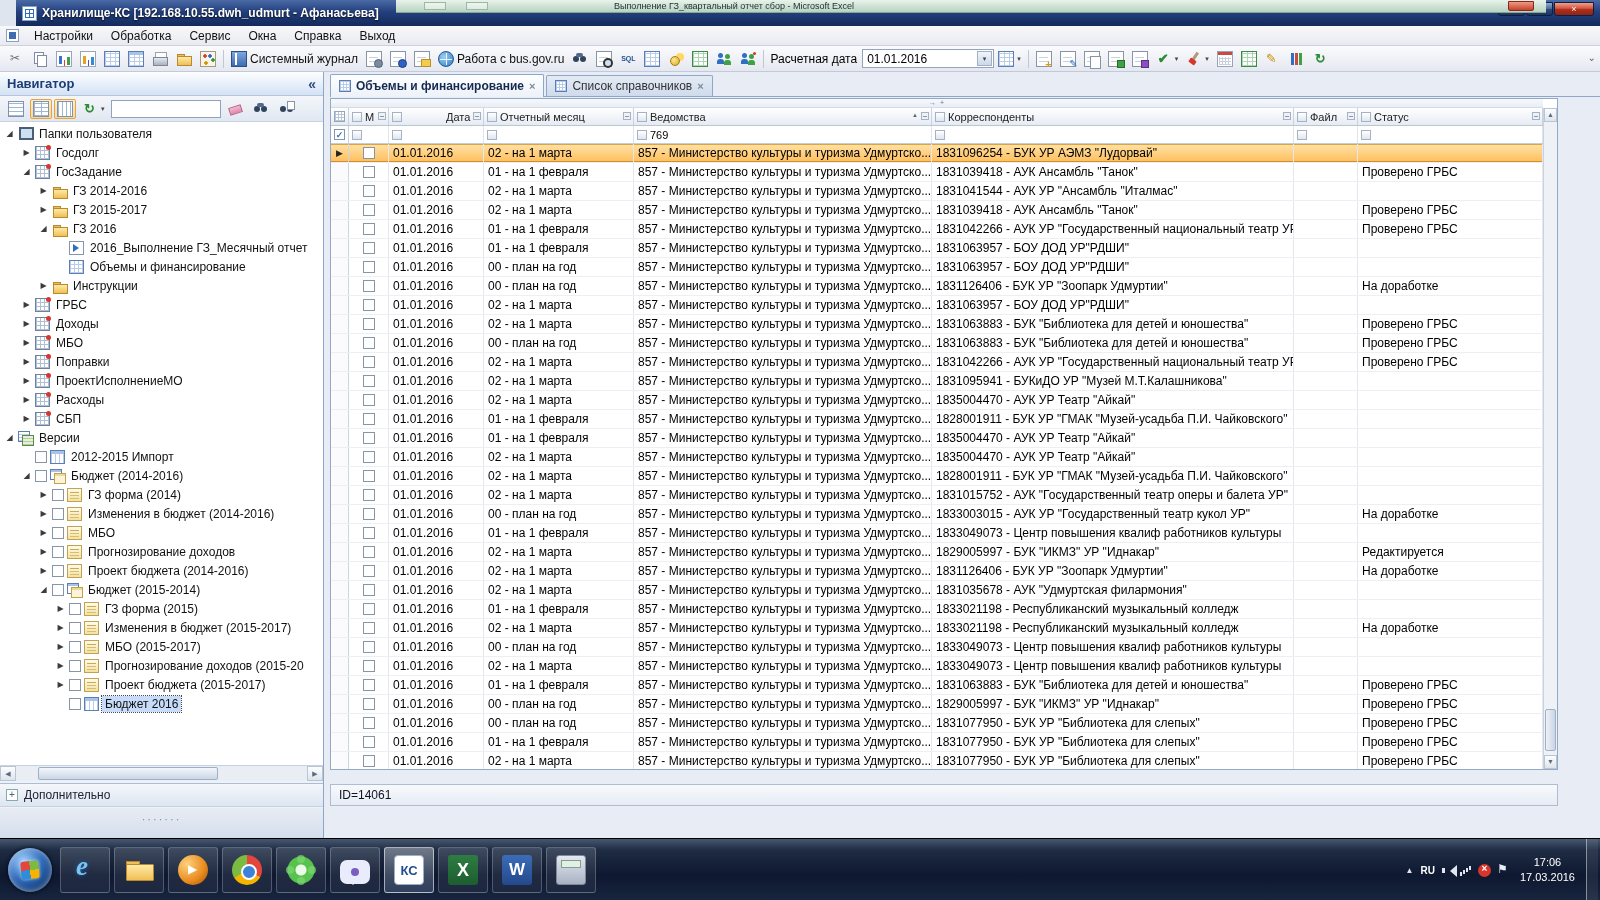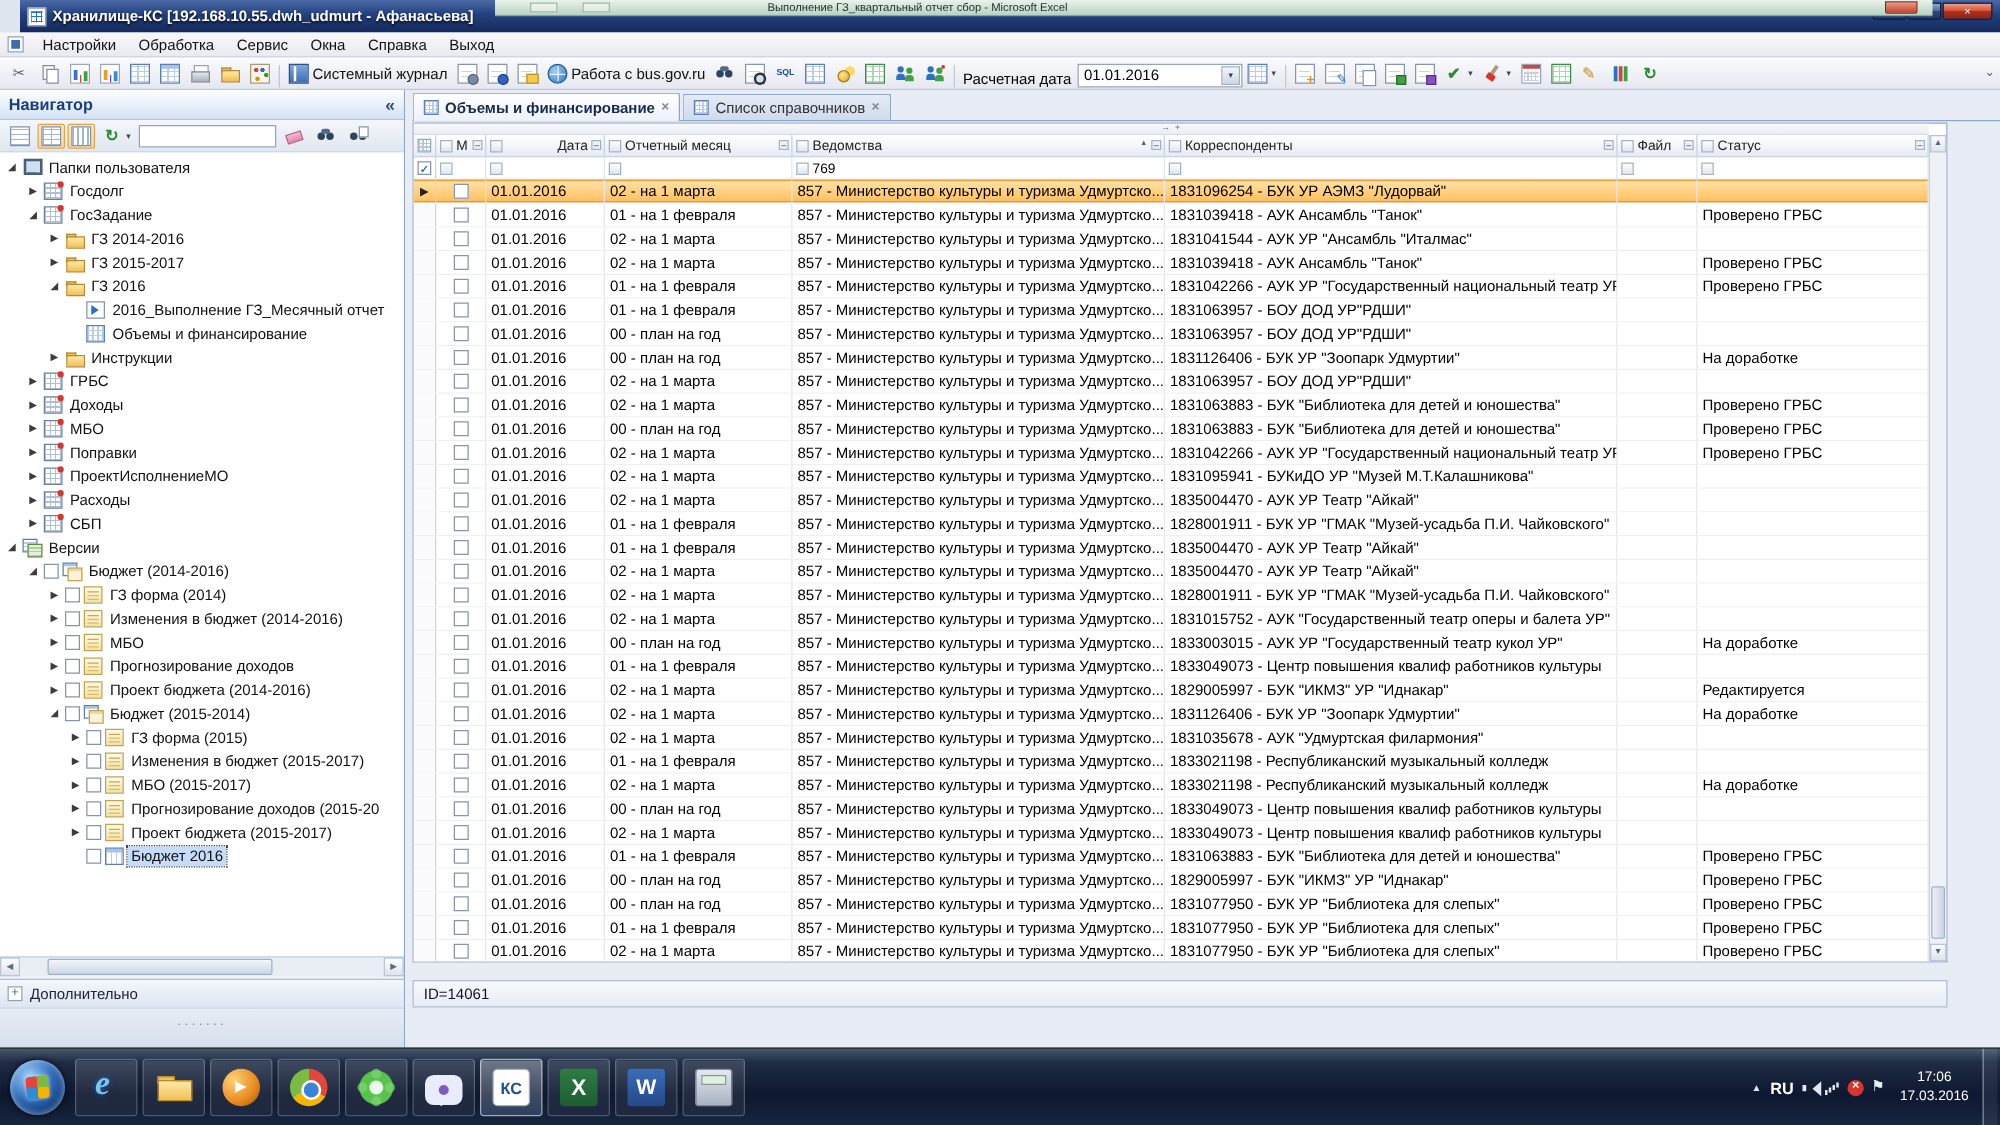"Системный журнал" div { align-items: flex-end -> center }
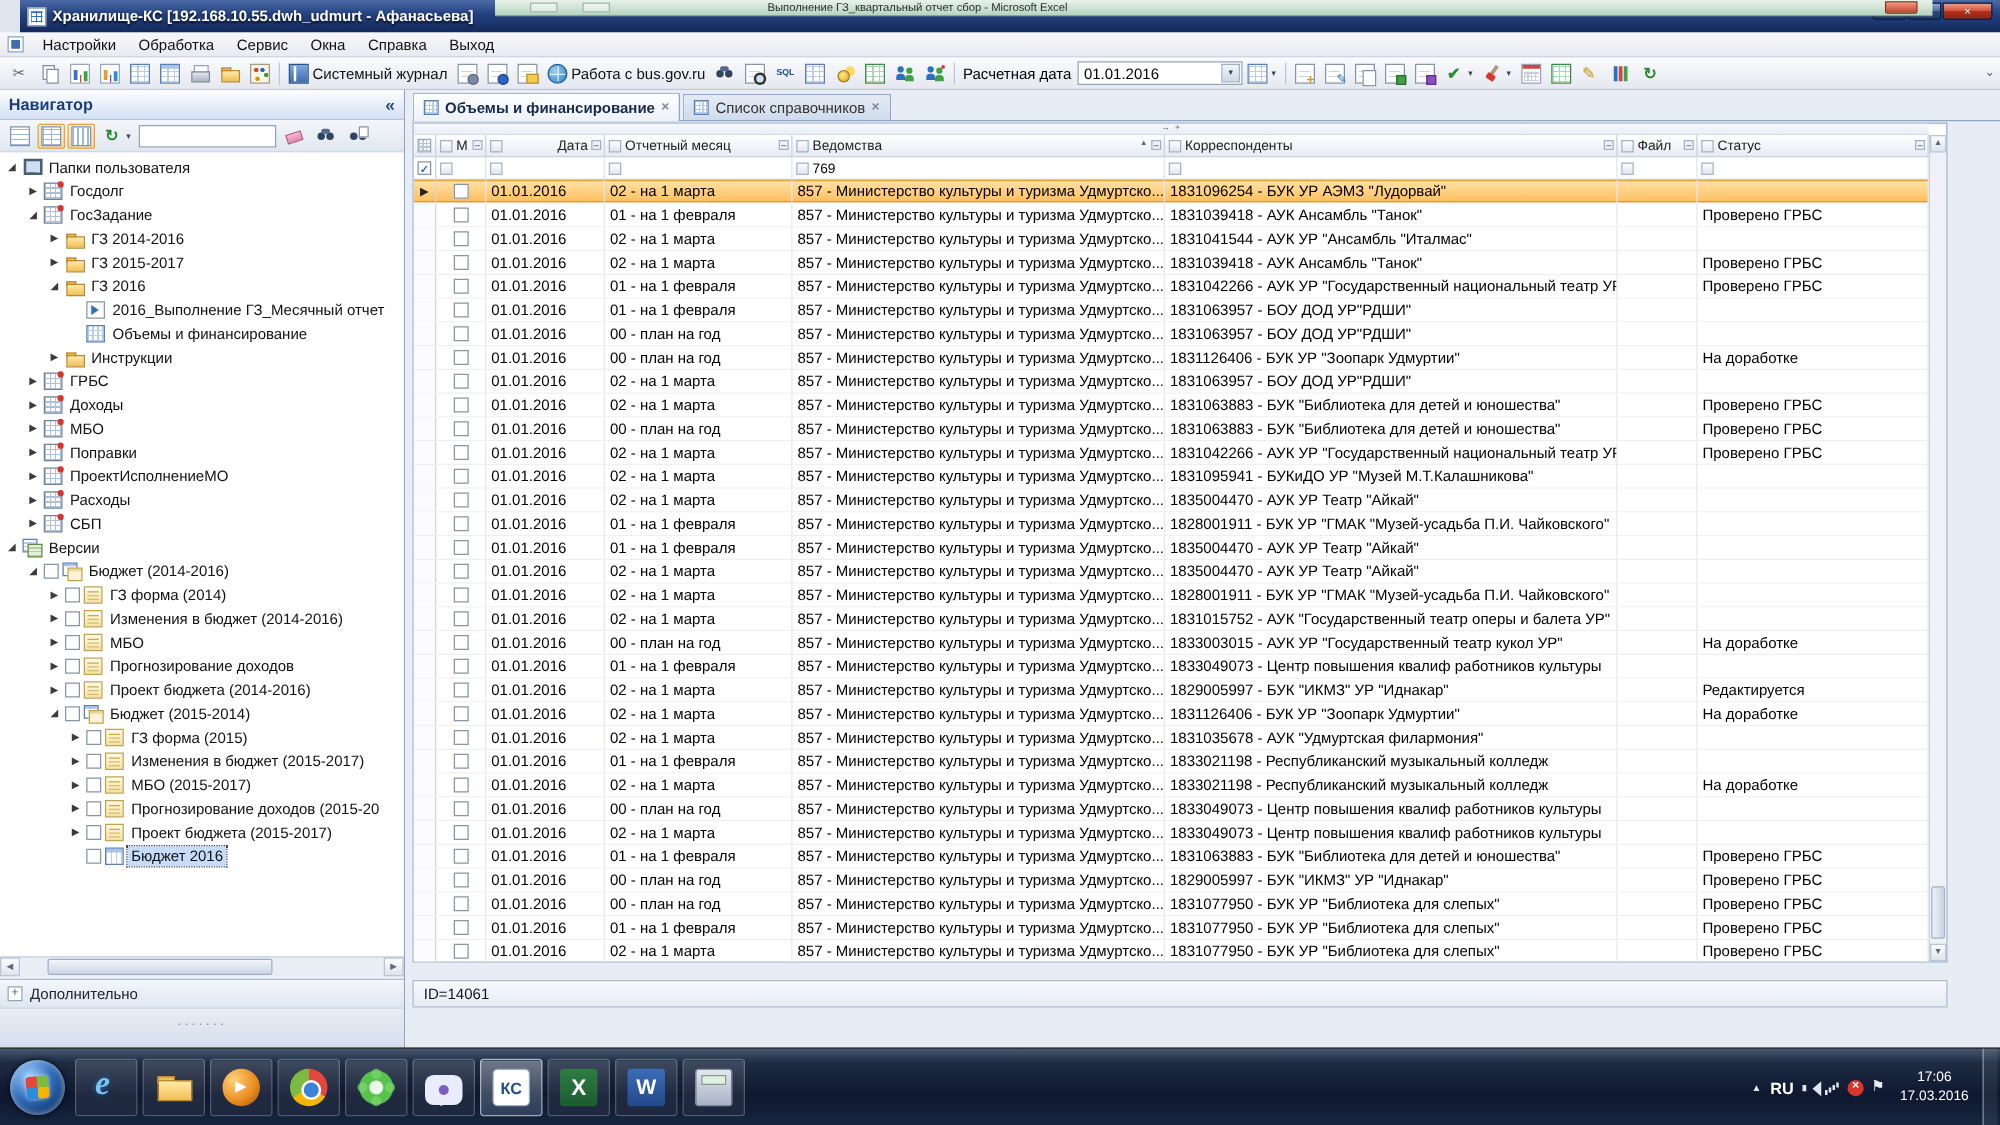"2012-2015 Импорт" div.trow { html: none -> <div> <span></span> <span></span> <span></span> <span>2012-2015 Импорт</span> </div> }
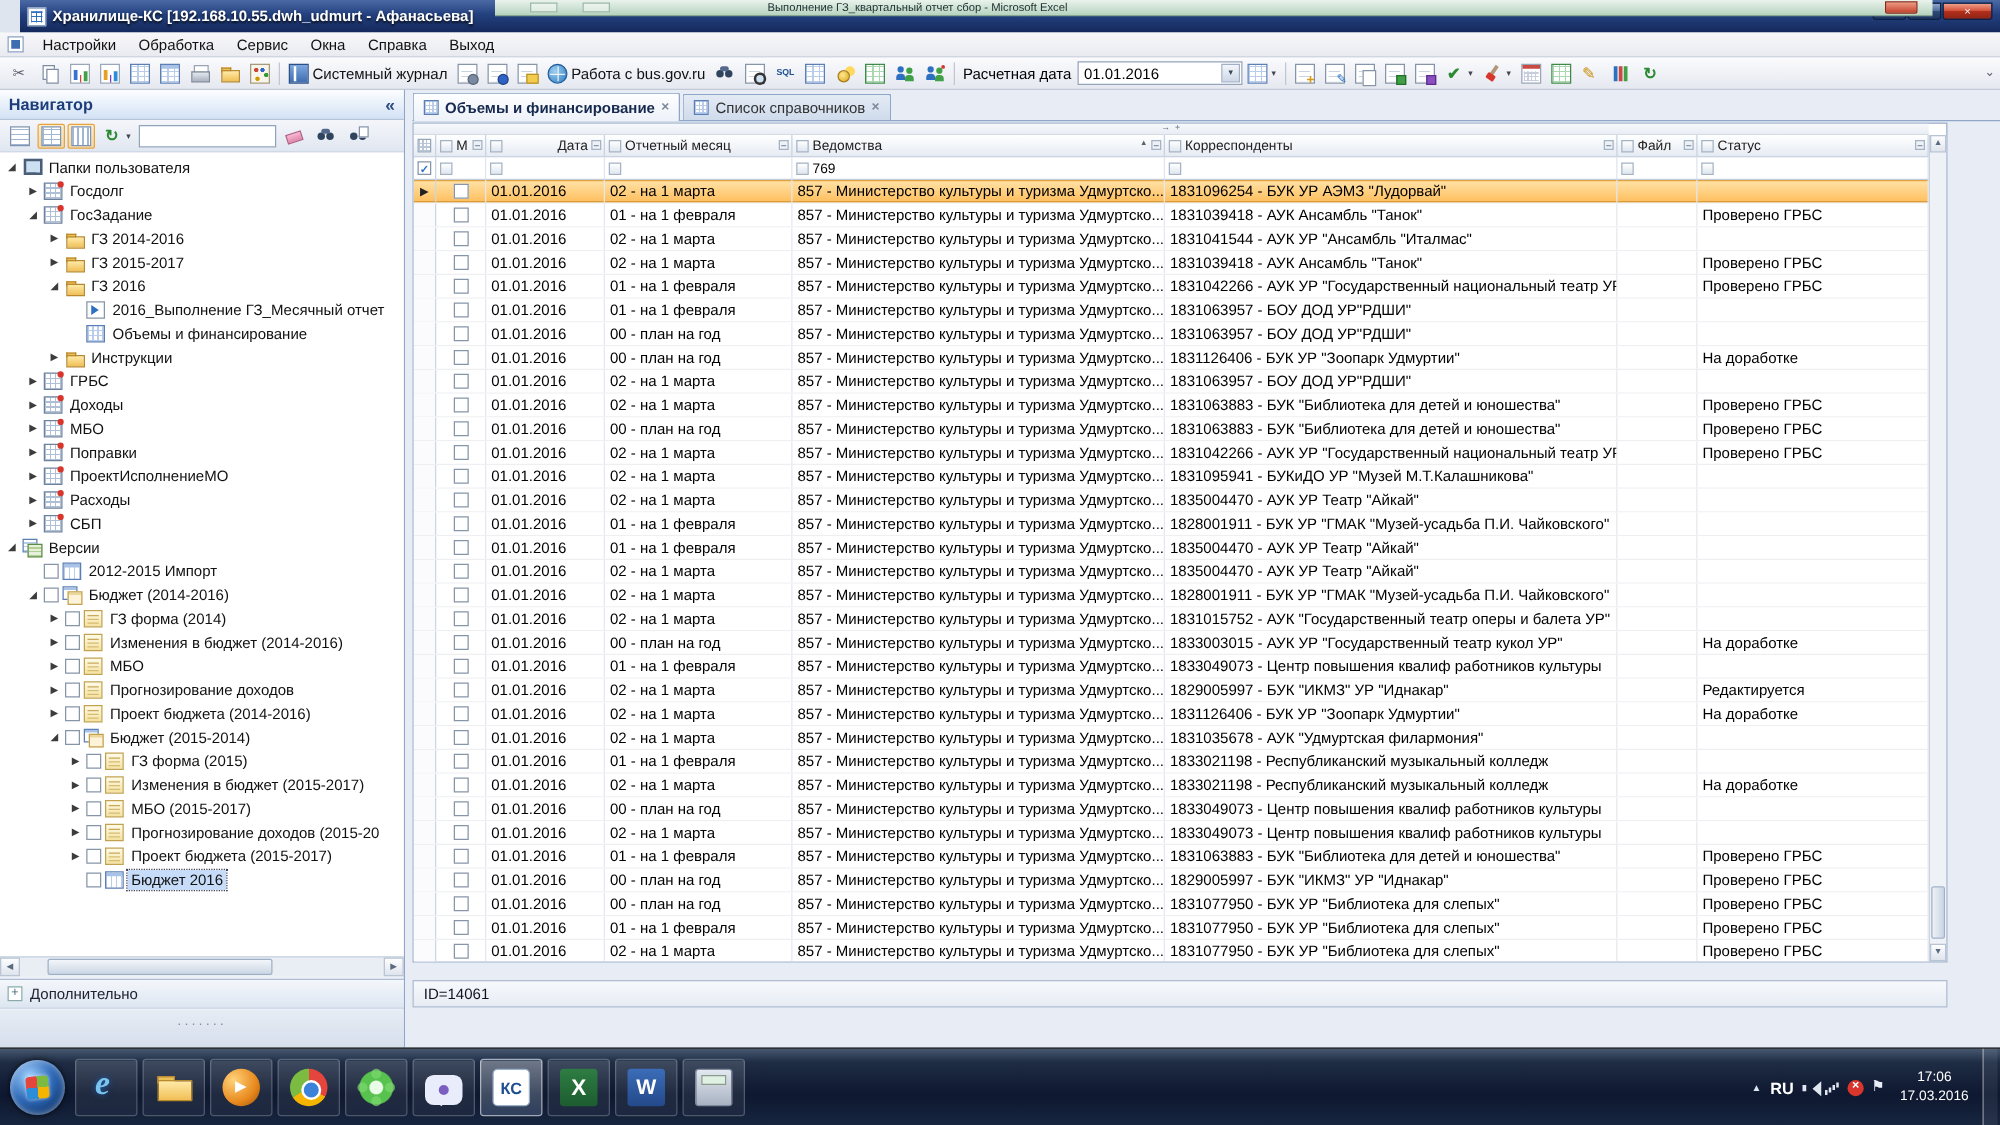"RU" .tray-lang { font-size: 13px -> 10px }
